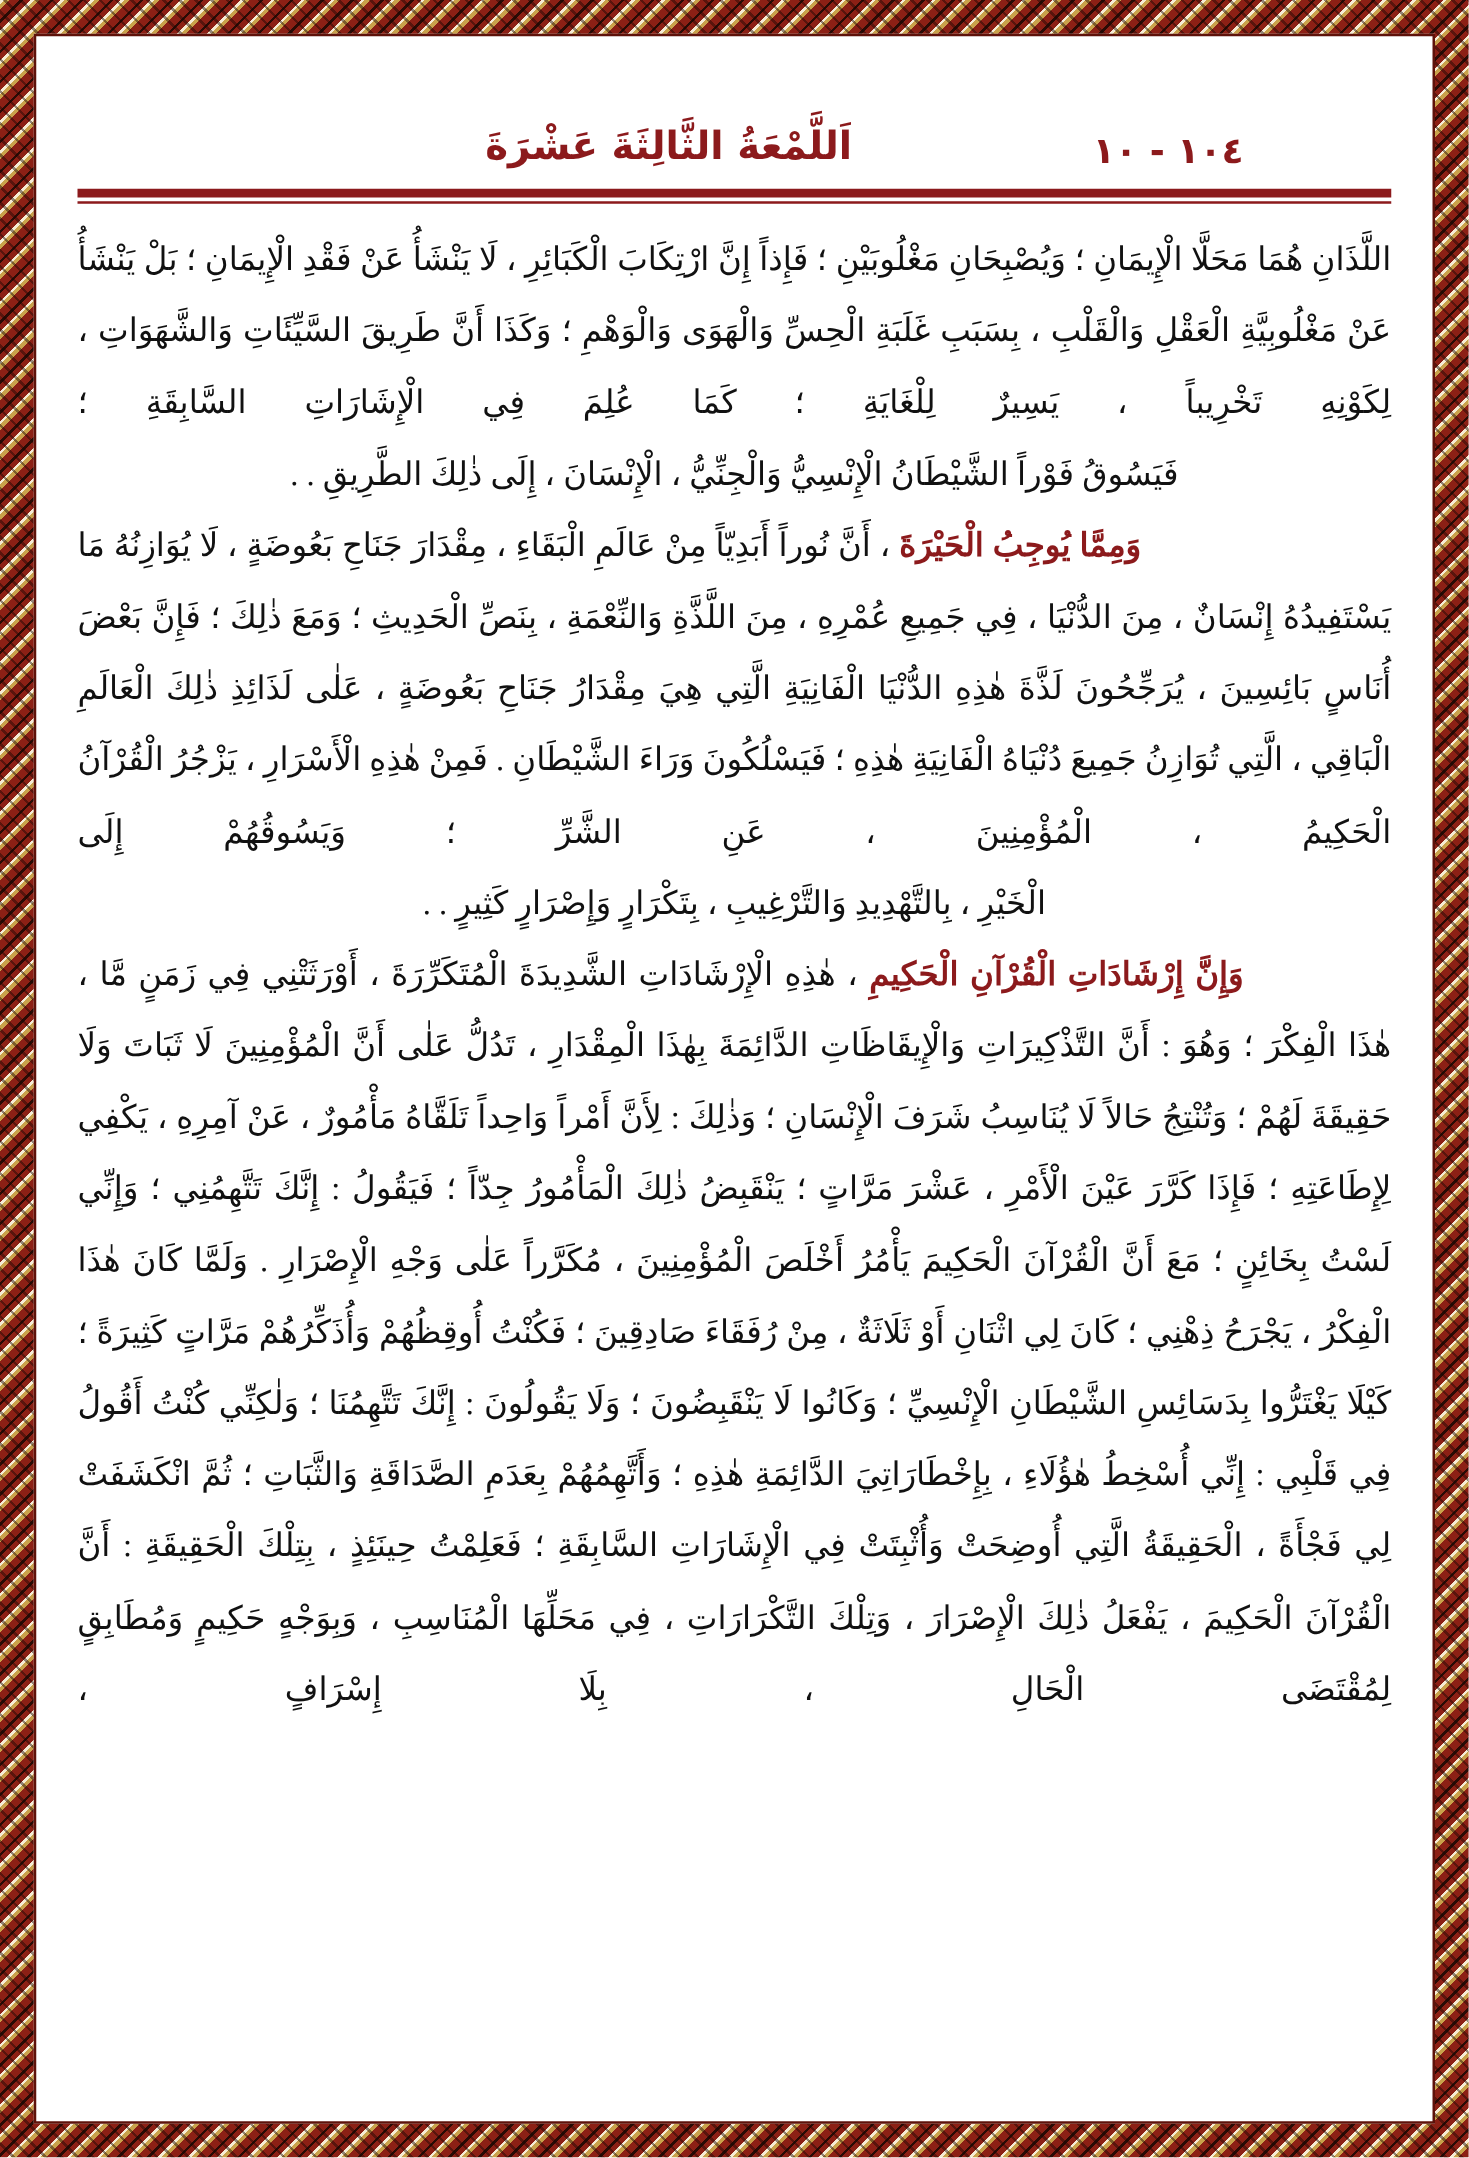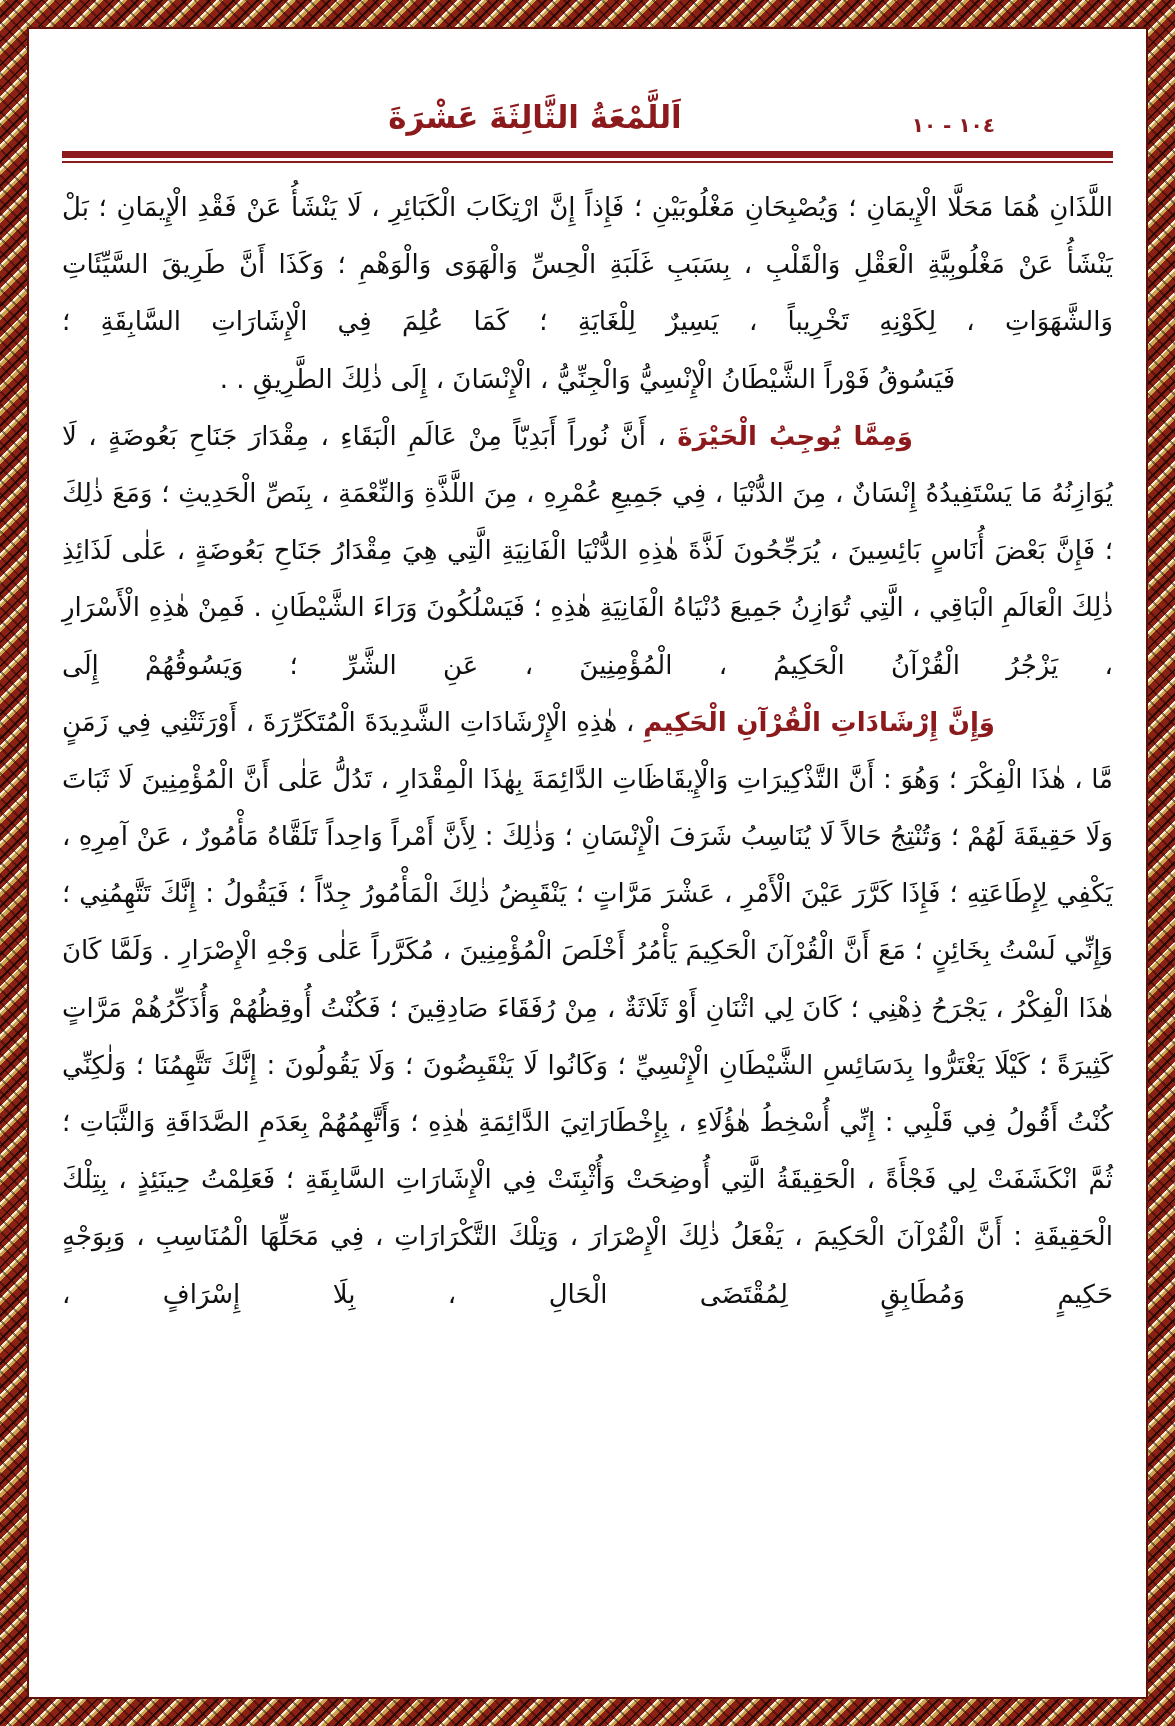"١٠٤ - ١٠" .page-number { font-size: 20px -> 29px }
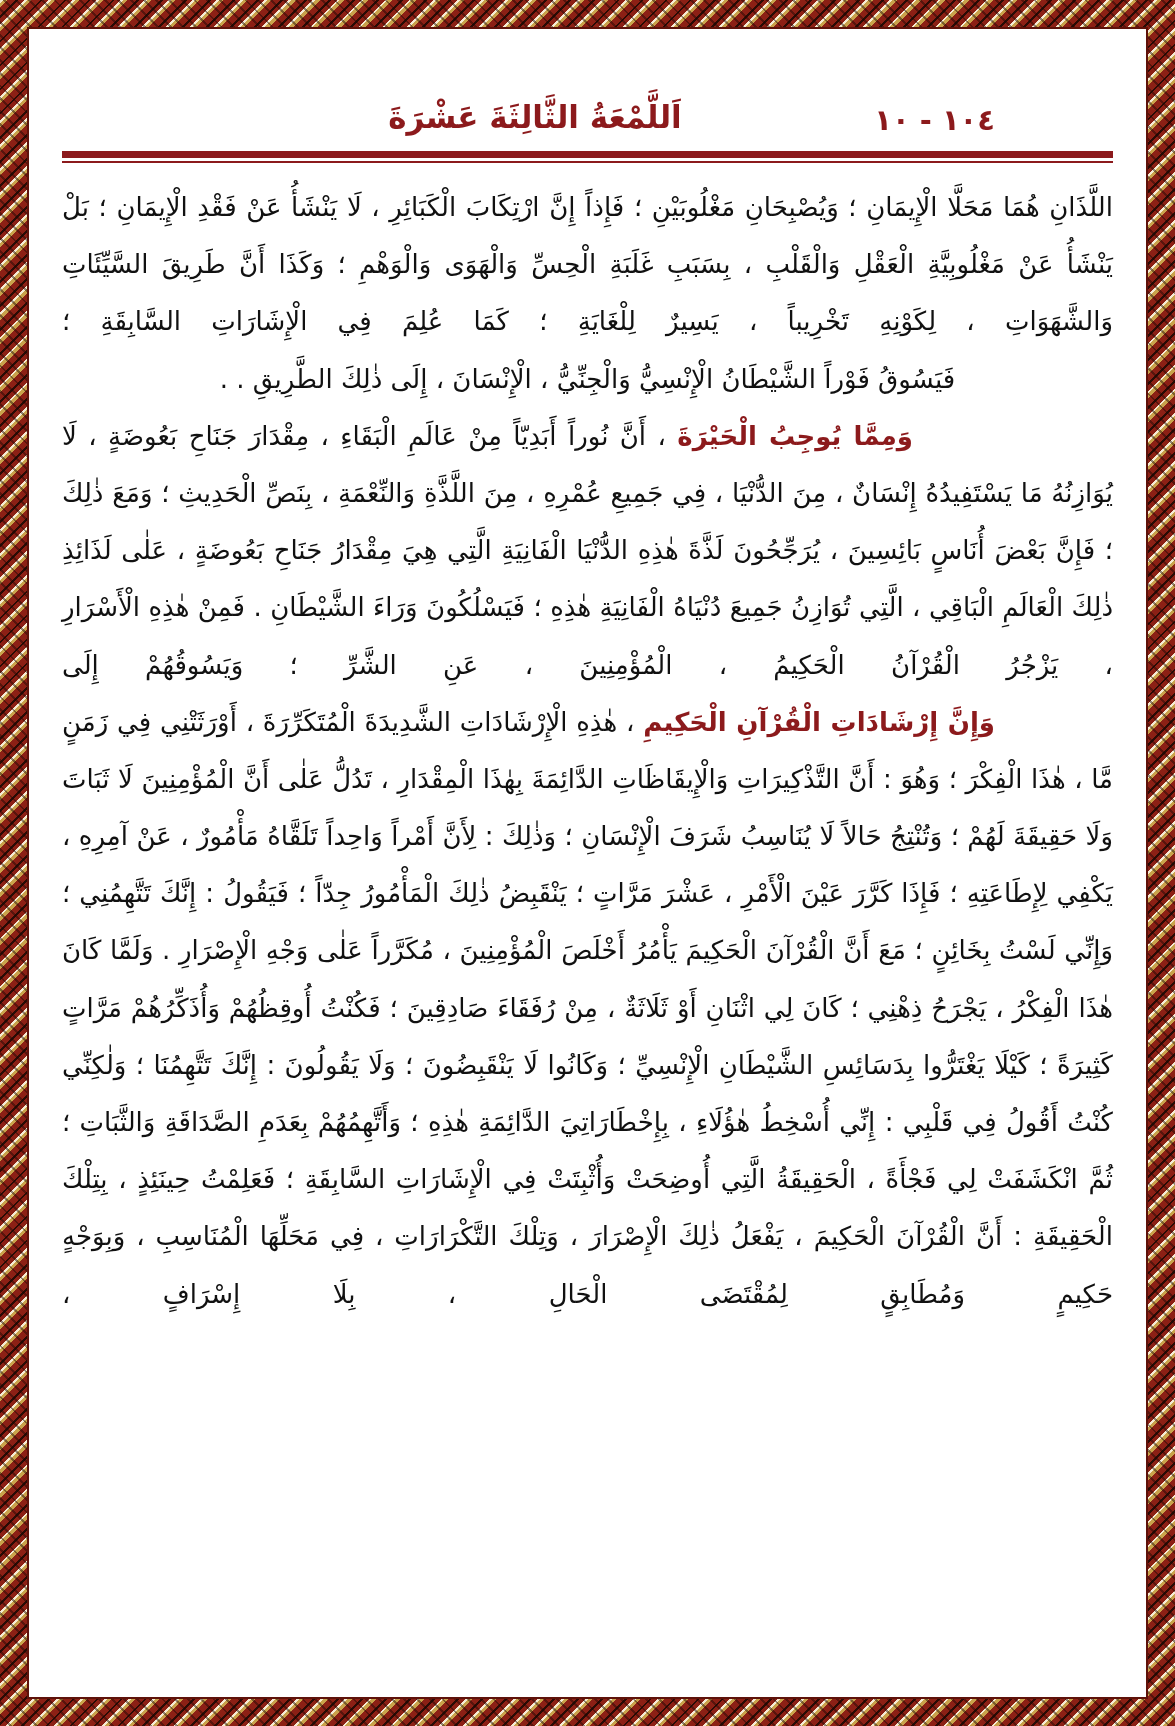"اللَّذَانِ هُمَا مَحَلَّا الْإِيمَانِ ؛" .body-text { font-family: none -> Liberation Serif, serif }
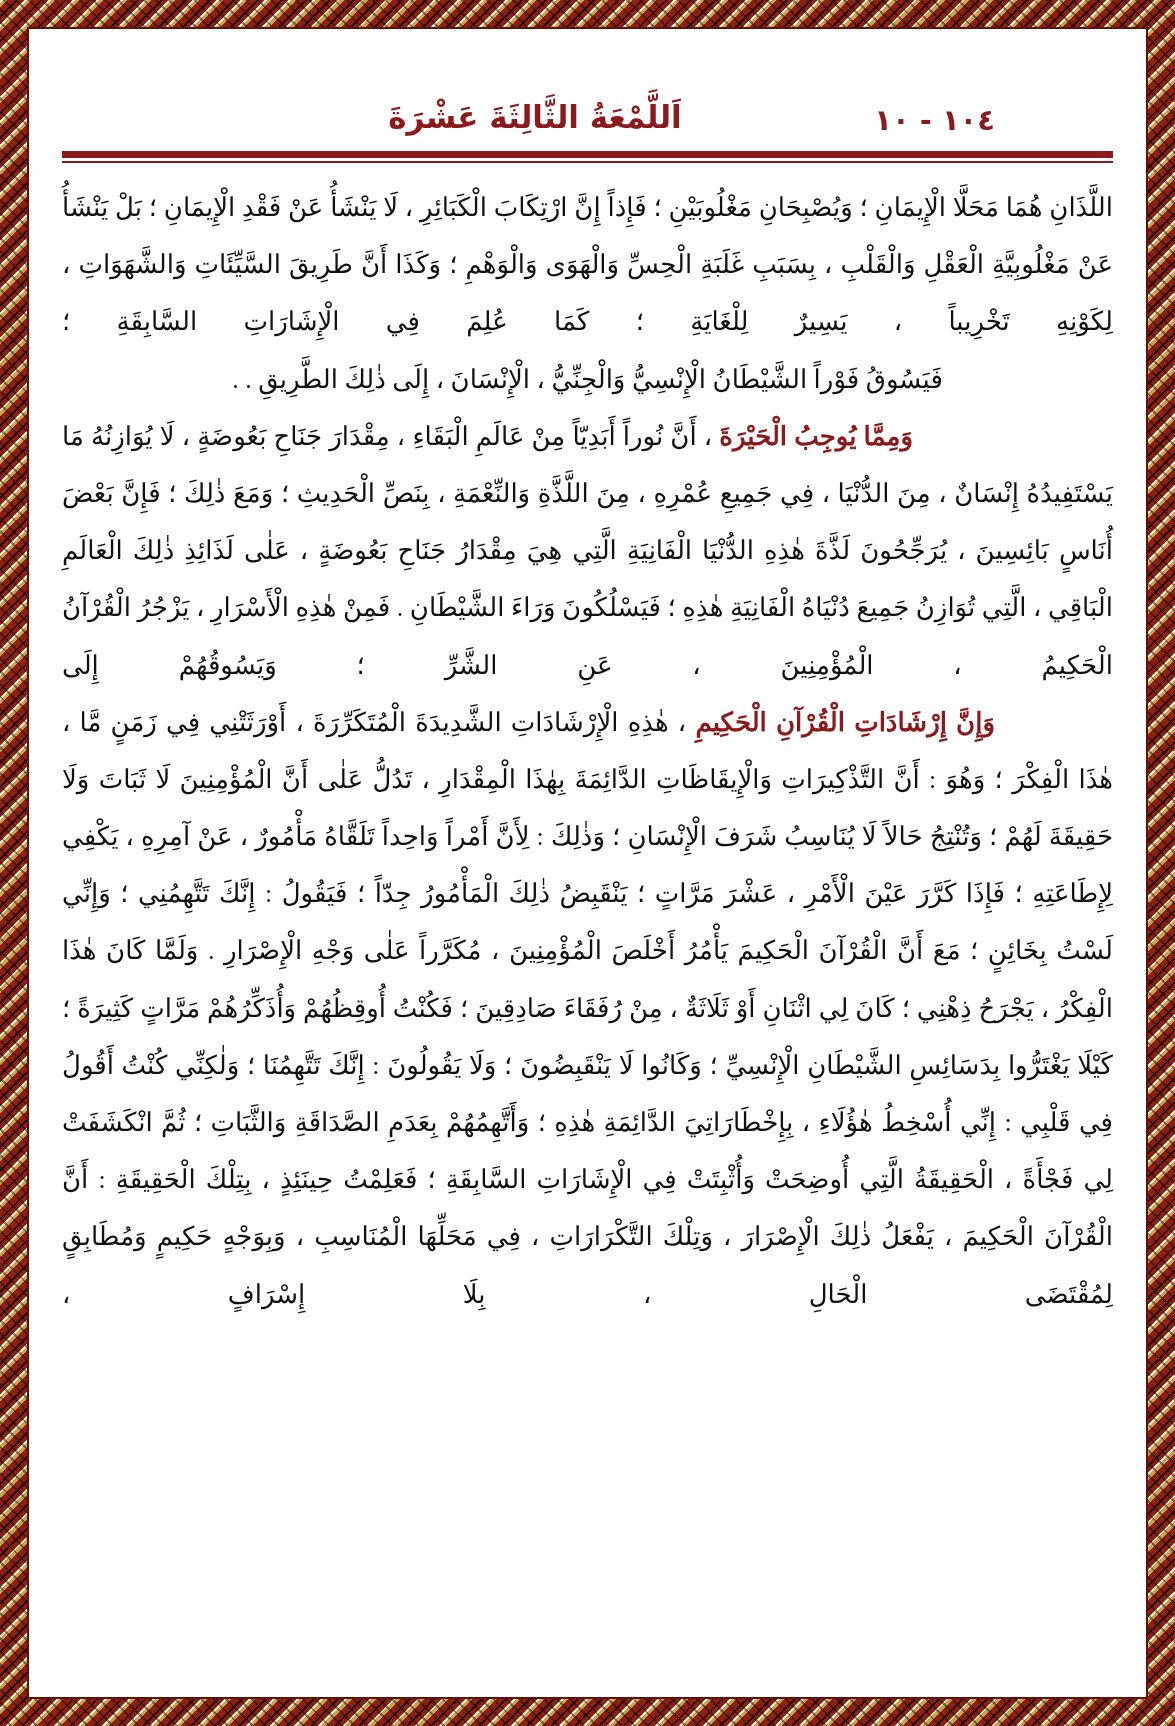"الْخَيْرِ ، بِالتَّهْدِيدِ" p.closing { html: none -> <p>الْخَيْرِ ، بِالتَّهْدِيدِ وَالتَّرْغِيبِ ، بِتَكْرَارٍ وَإِصْرَارٍ كَثِيرٍ . .</p> }
